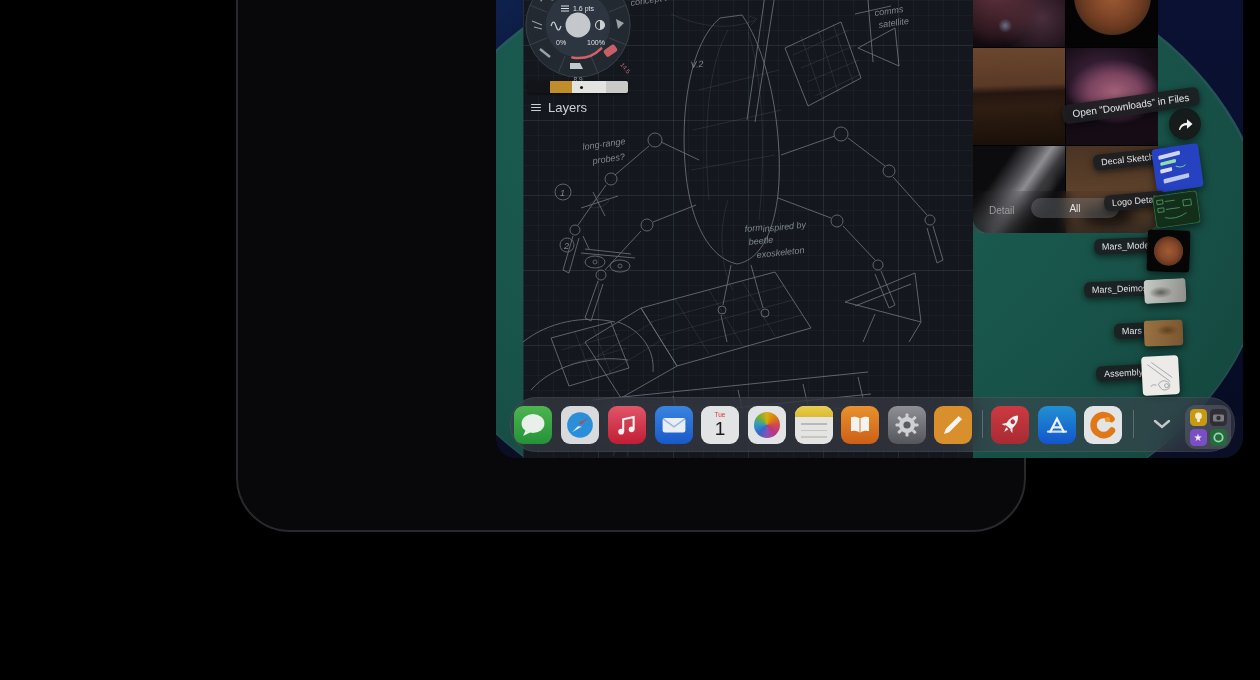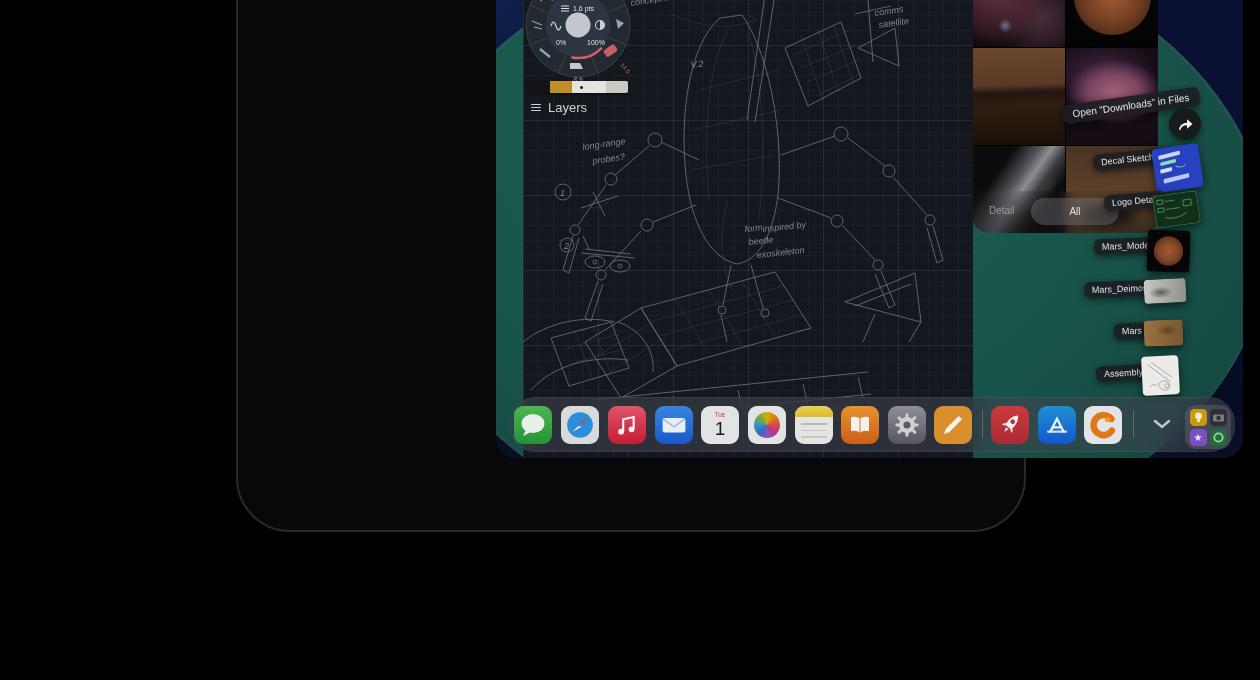"All" .allpill { height: 27px -> 20px }
